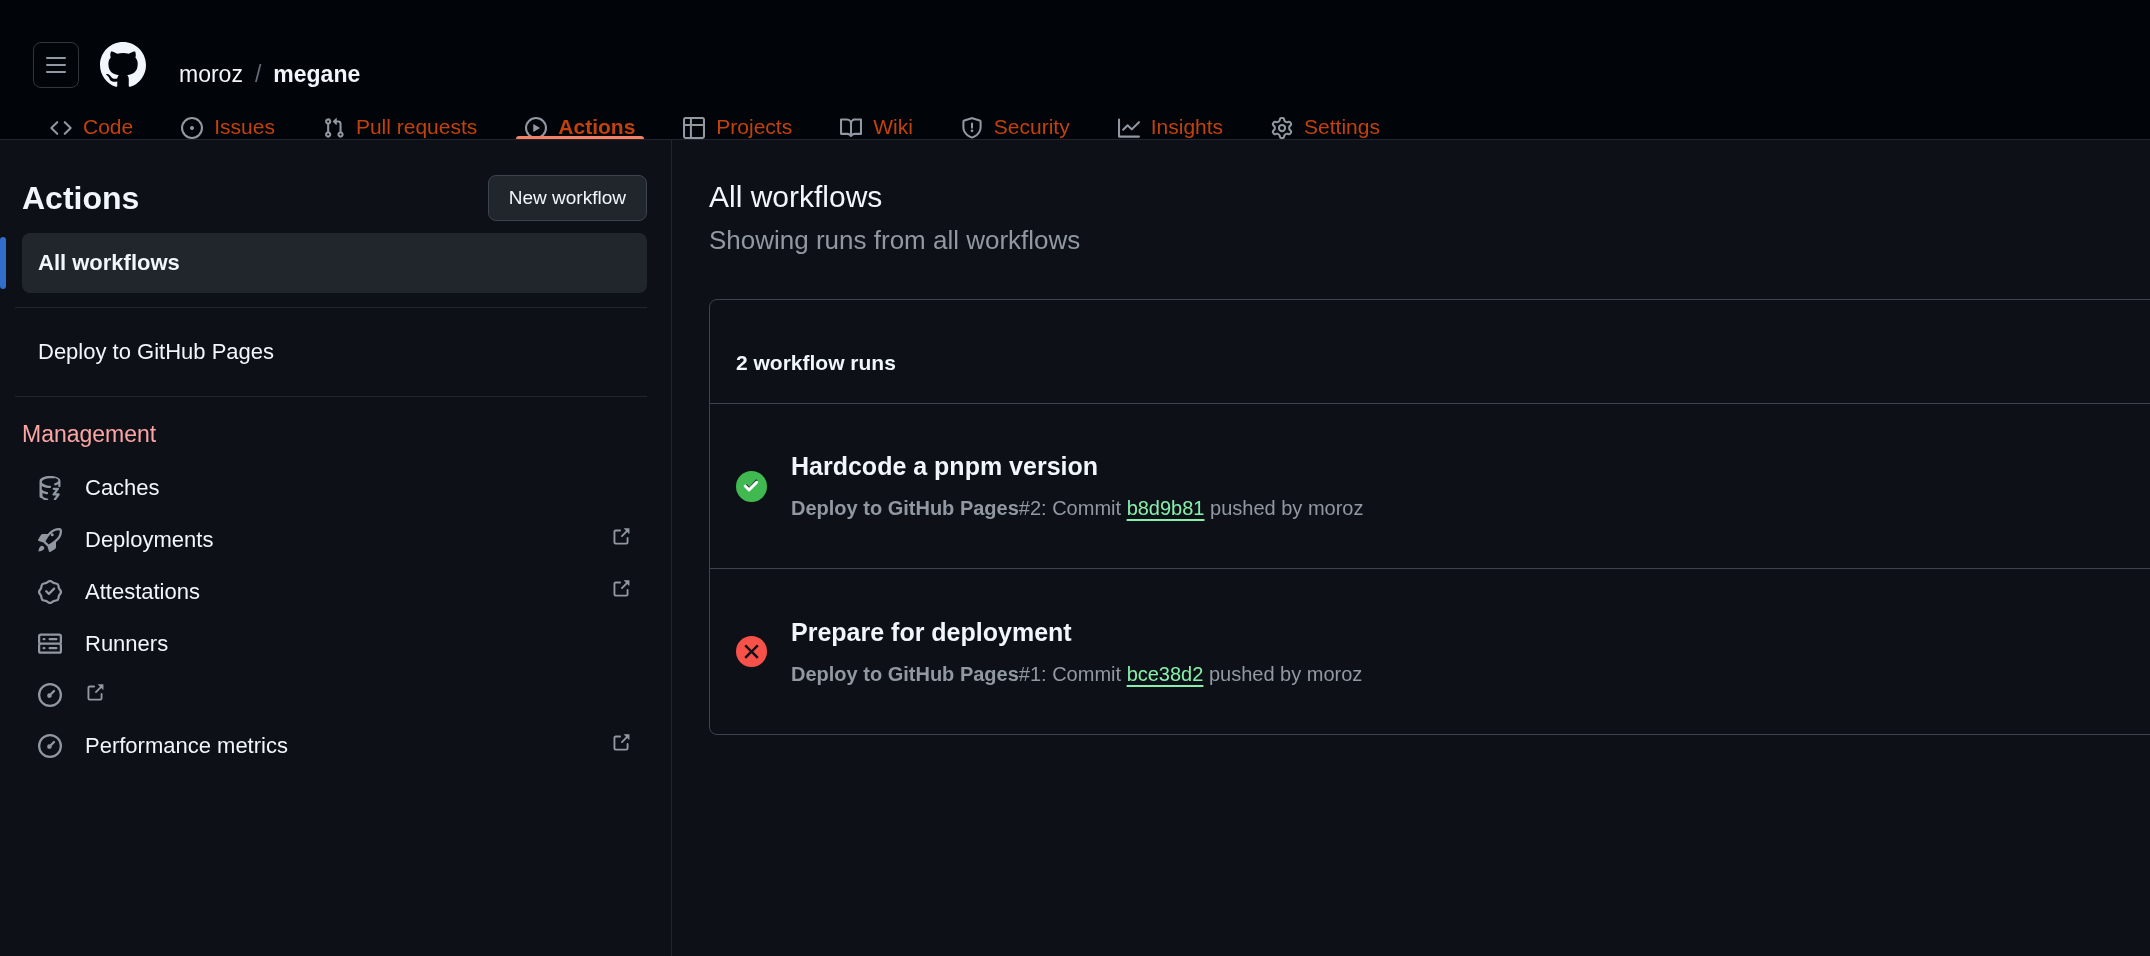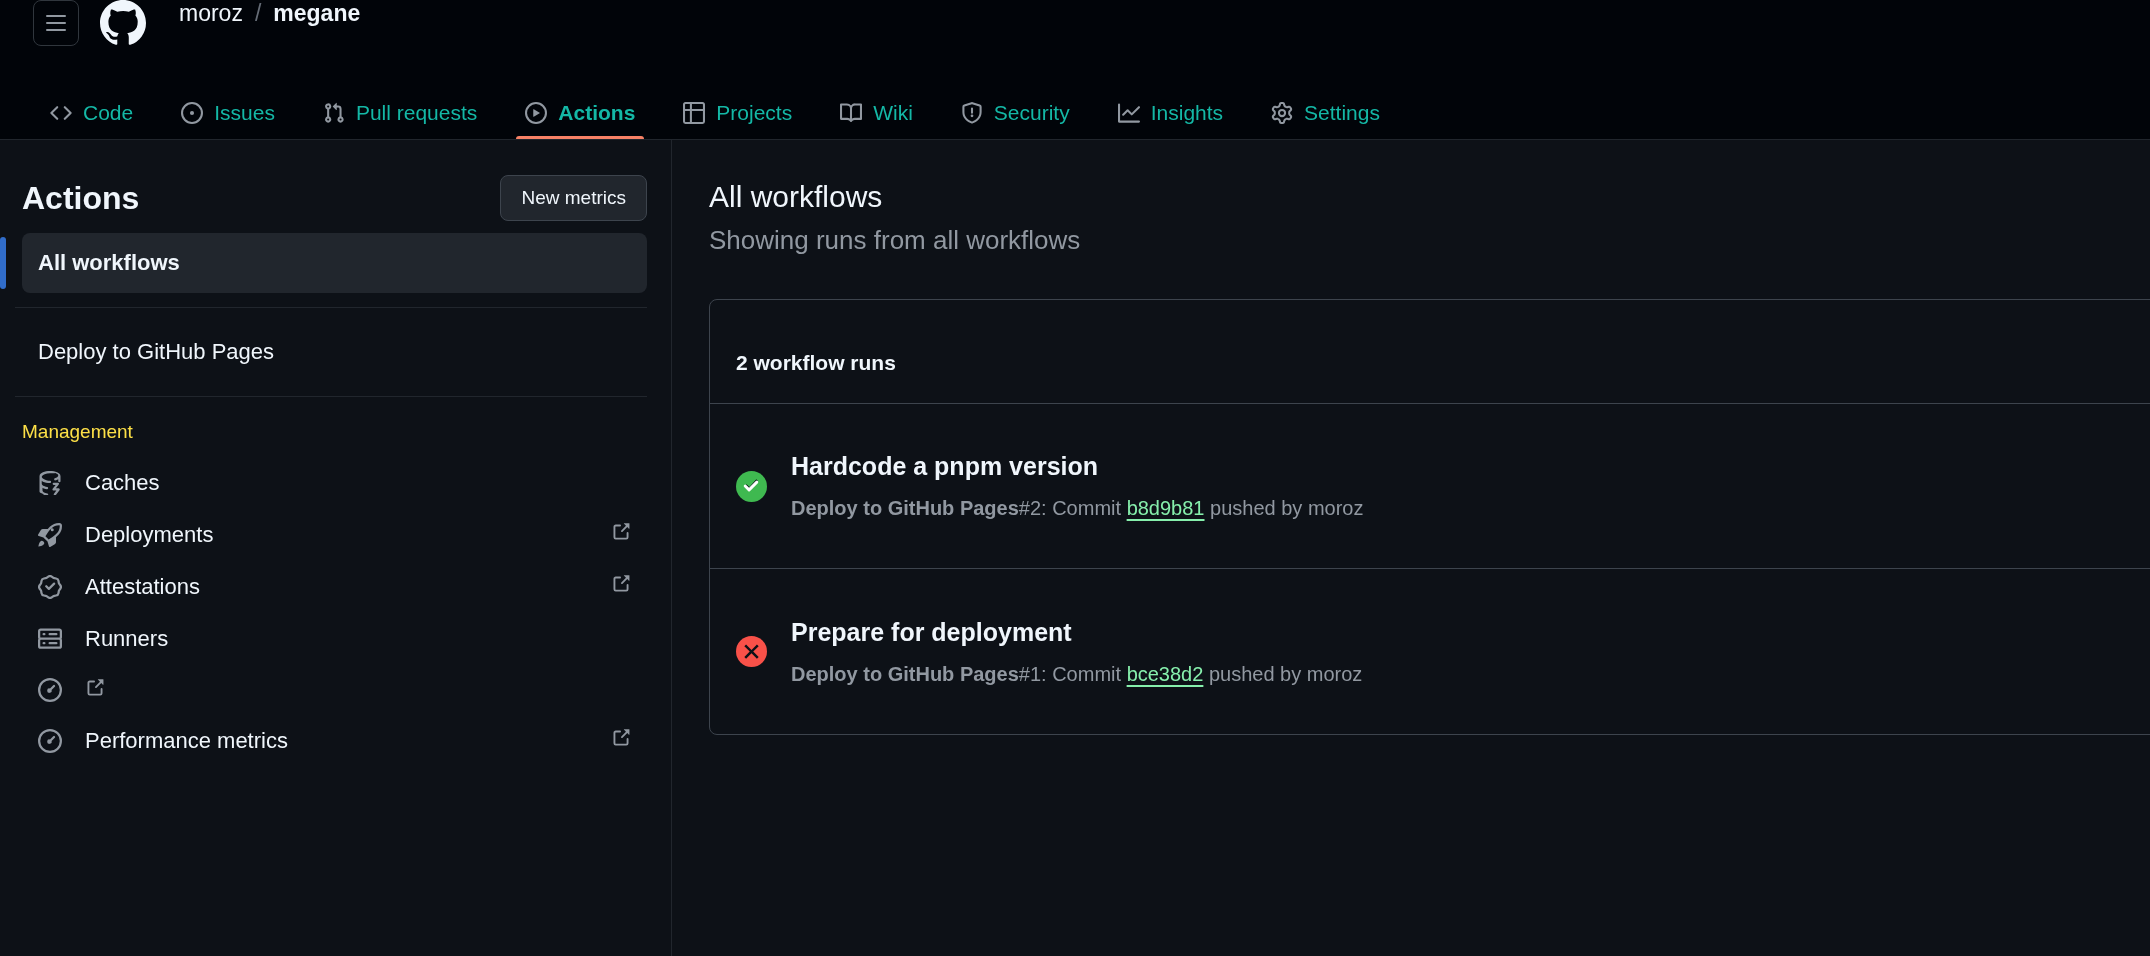"moroz" .app-header { align-items: flex-start -> flex-end }
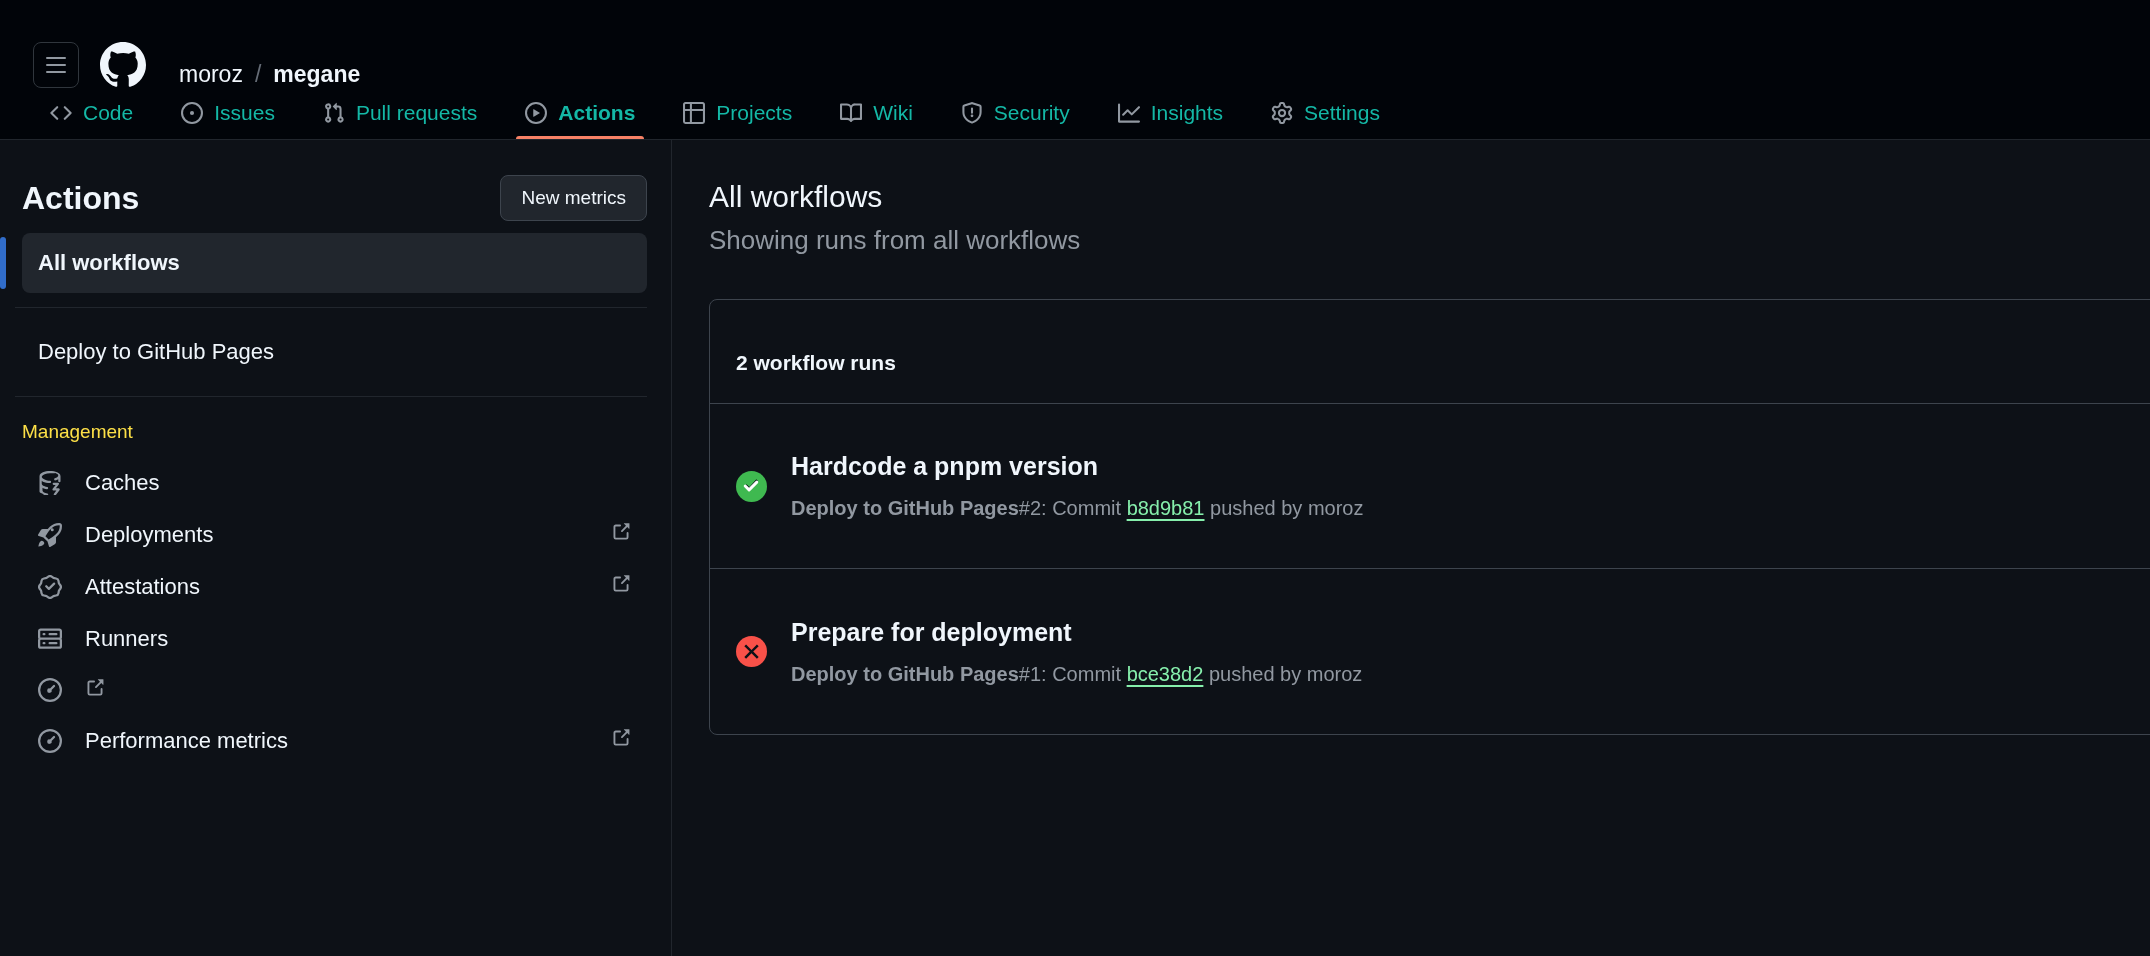"Code" .nav-tab { align-items: center -> flex-end; color: #14b8a6 -> #c2410c }
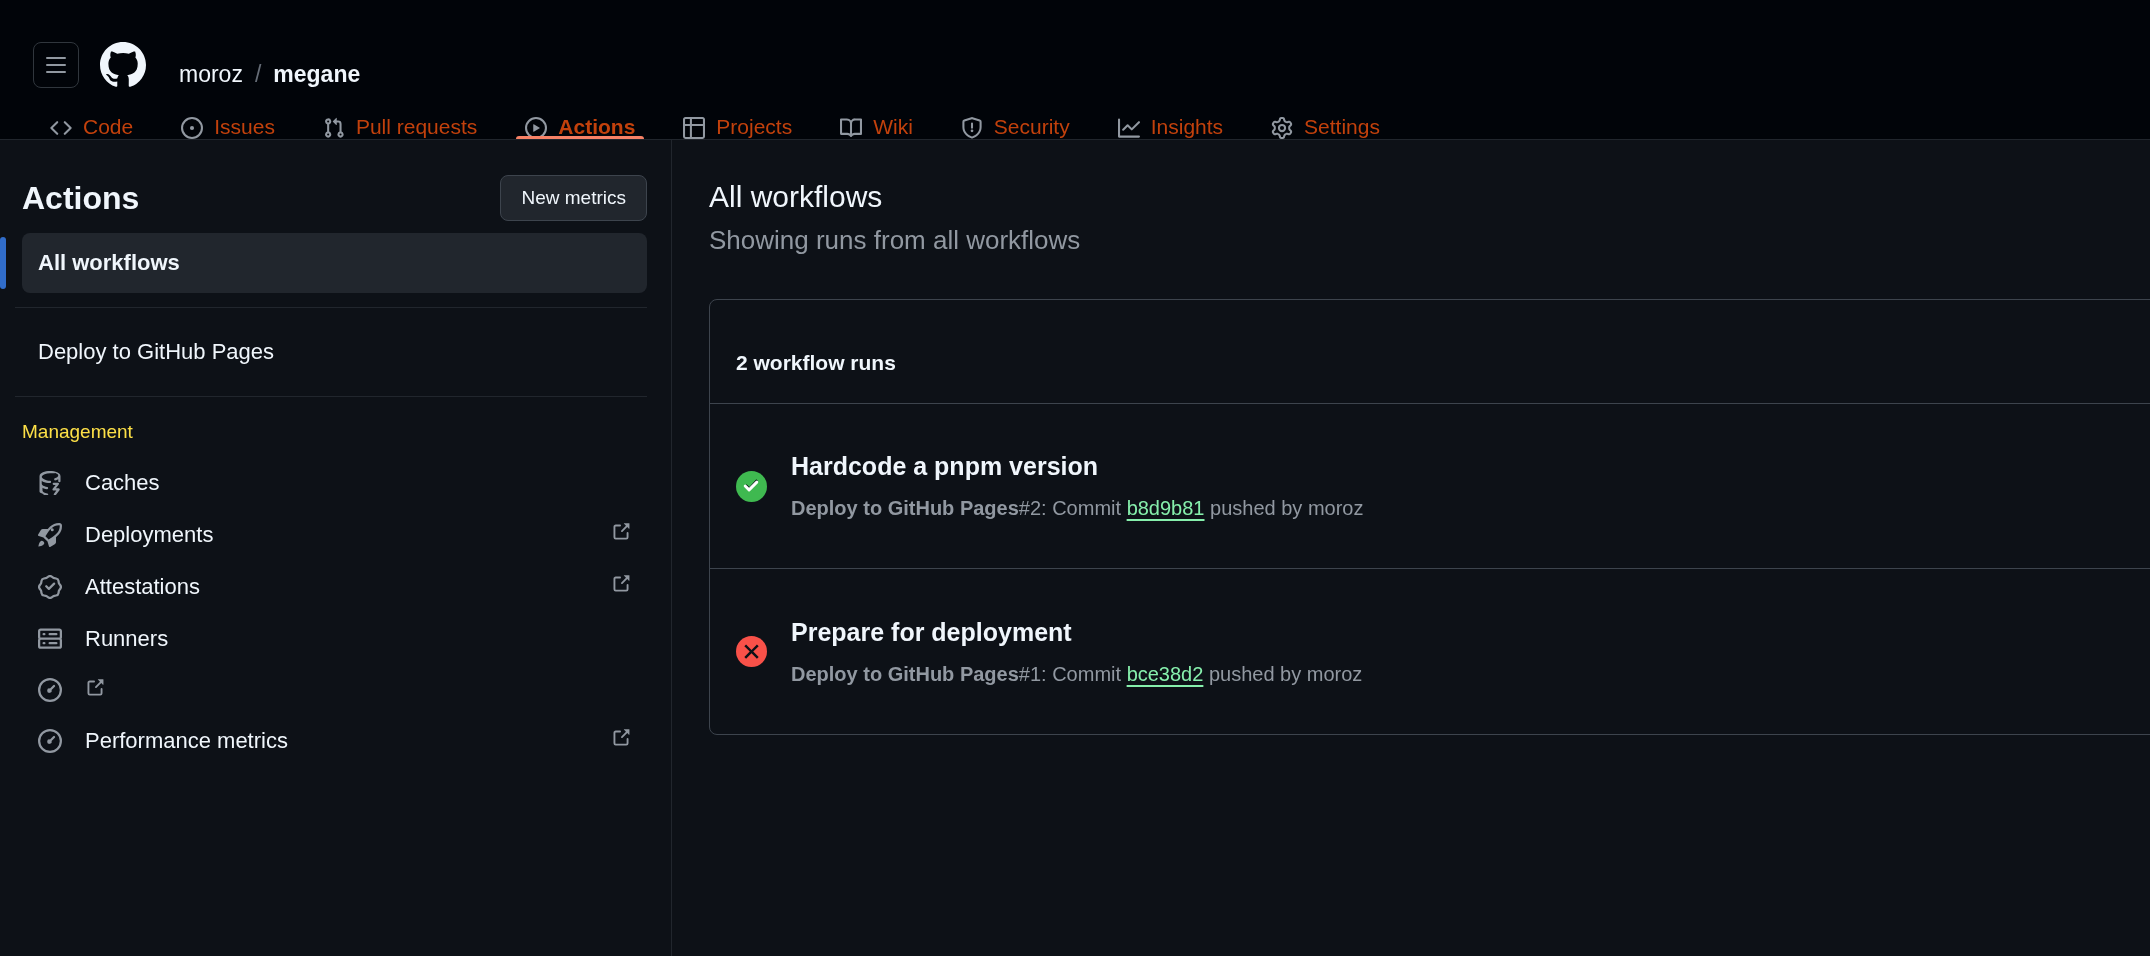"New metrics" button.new-workflow-btn { text: metrics -> workflow }
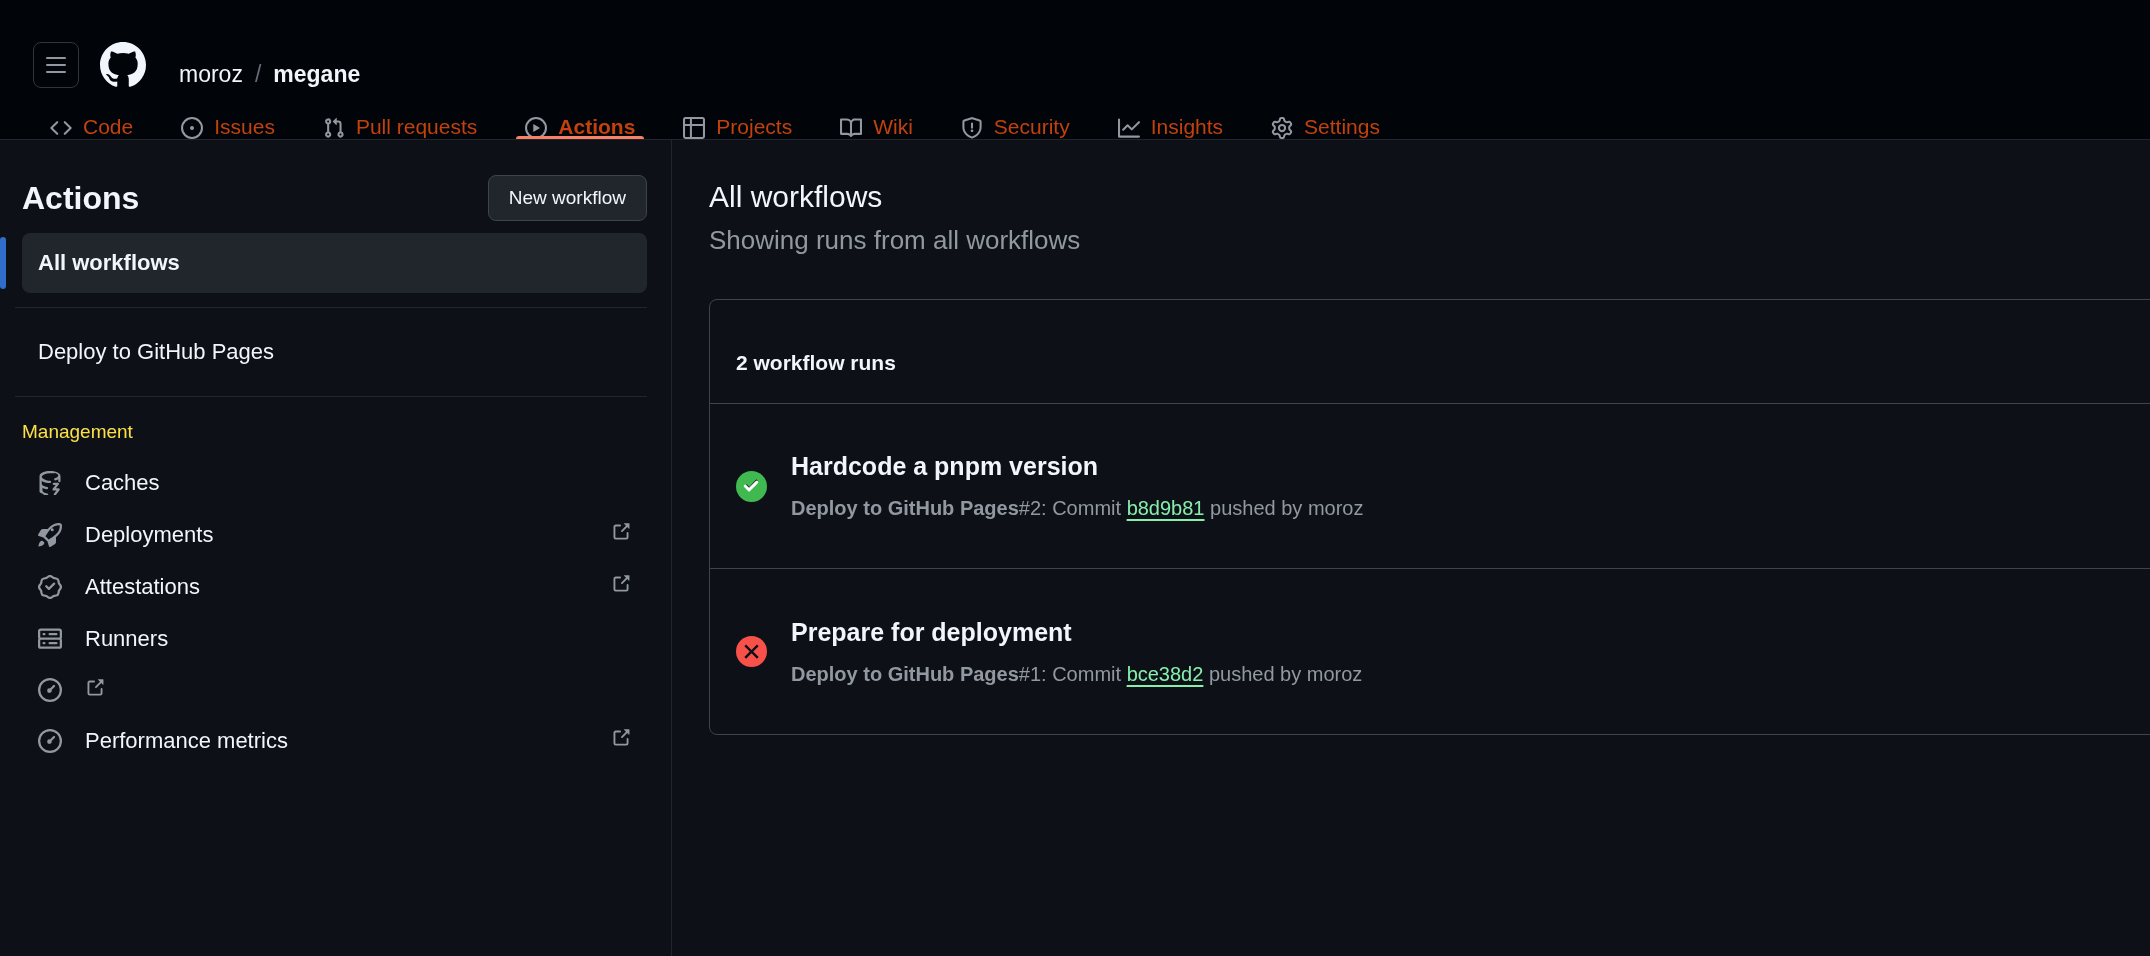"Management" .sb-section-label { color: #fde047 -> #fca5a5; font-size: 19px -> 23px }
